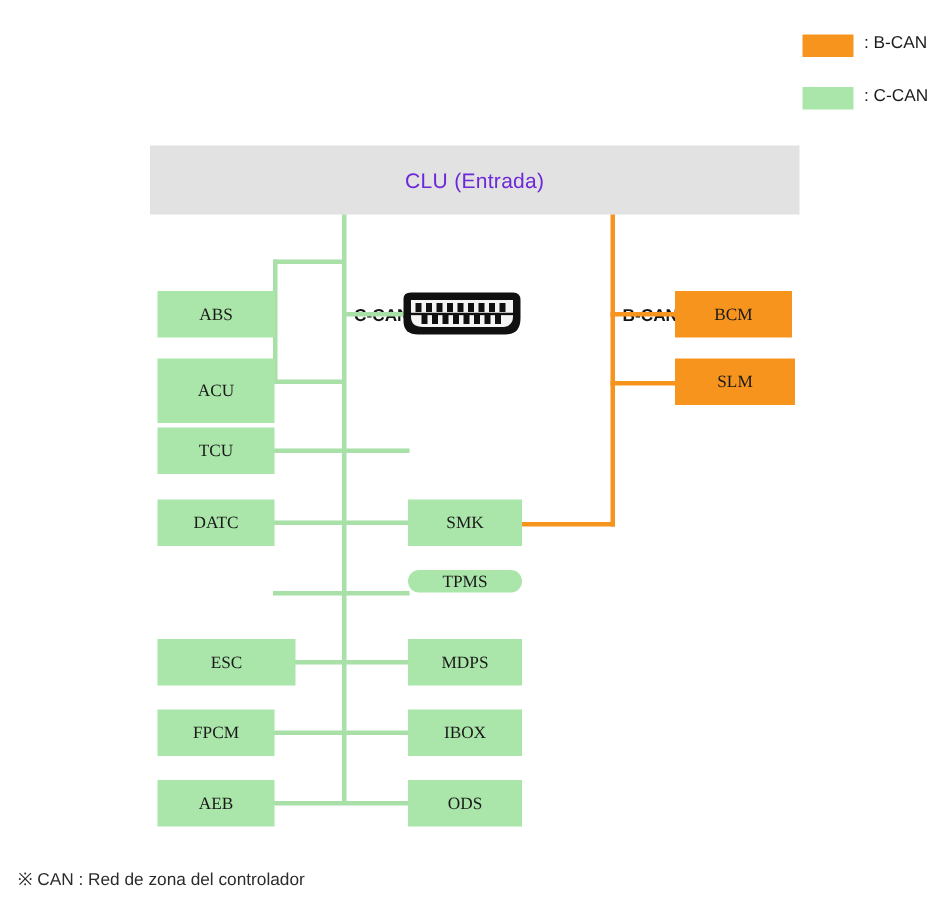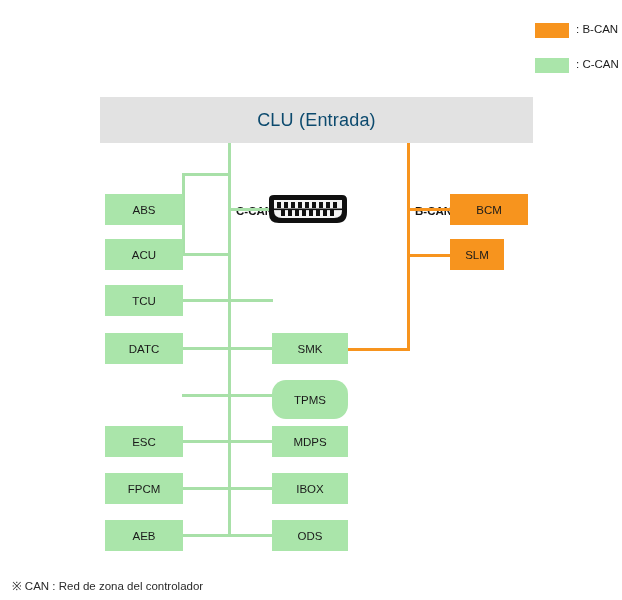"CLU (Entrada)" .clu-label { color: #0c4a6e -> #6d28d9; font-size: 18px -> 14px }
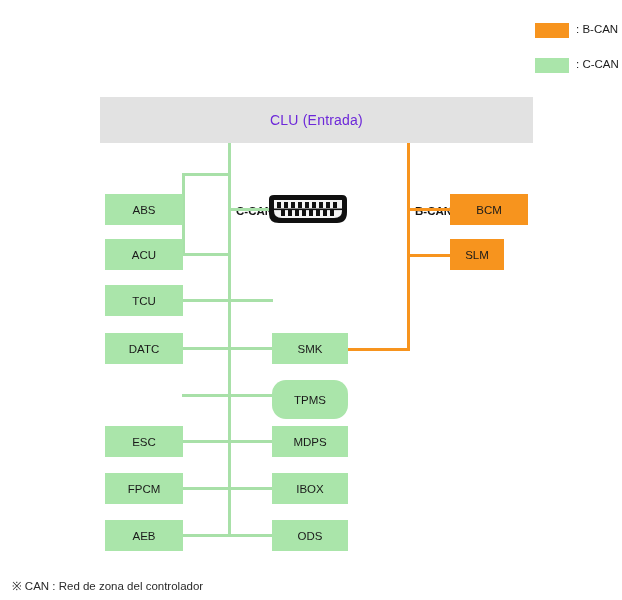"ABS" .node { font-family: none -> Liberation Serif, serif }
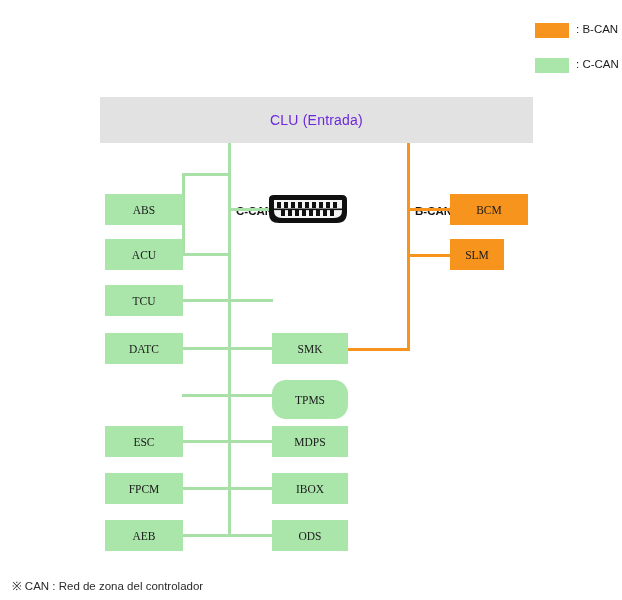"ACU" div.node { height: 31px -> 43px }
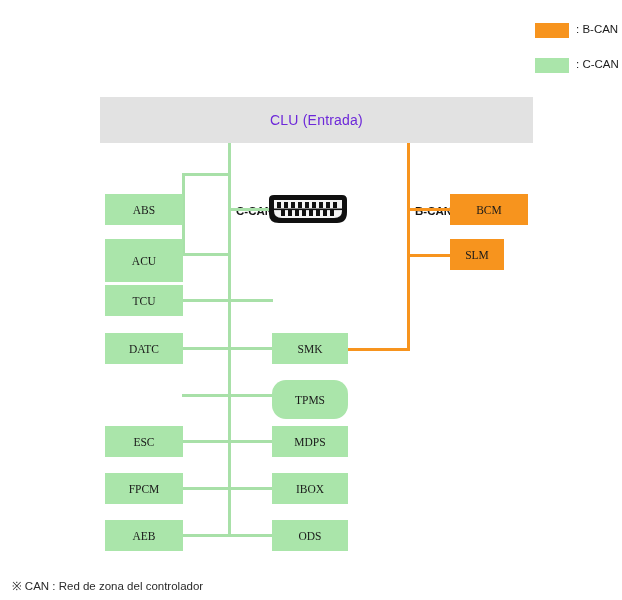"SLM" div.node { width: 54px -> 80px }
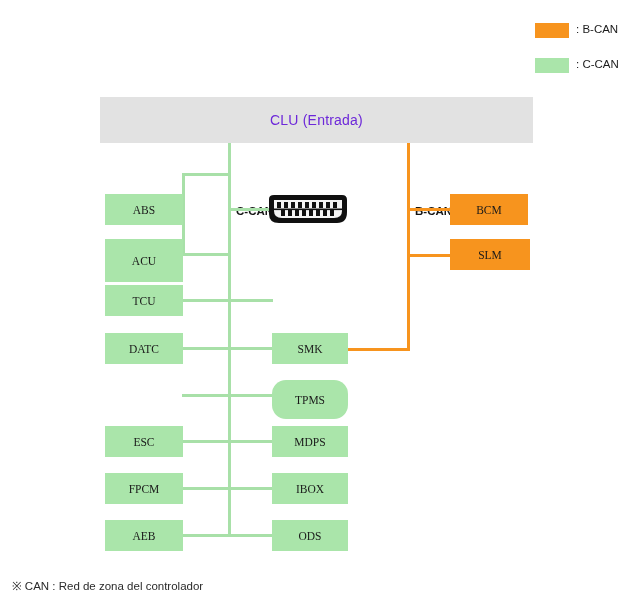"TPMS" div.node { height: 39px -> 15px }
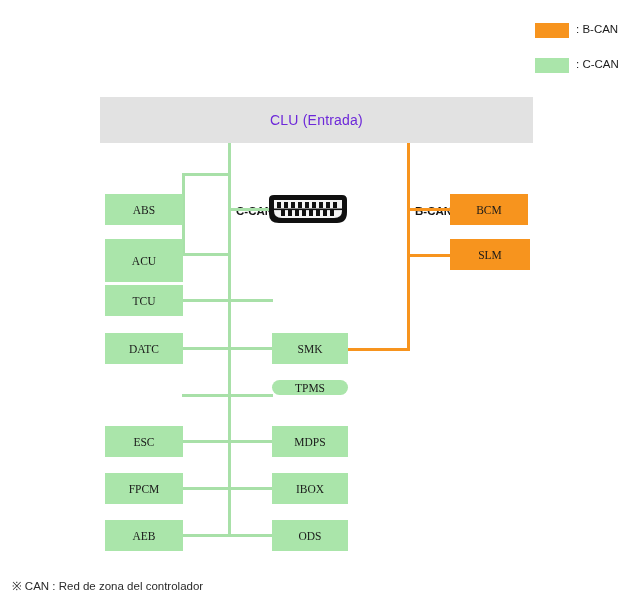"ESC" div.node { width: 78px -> 92px }
